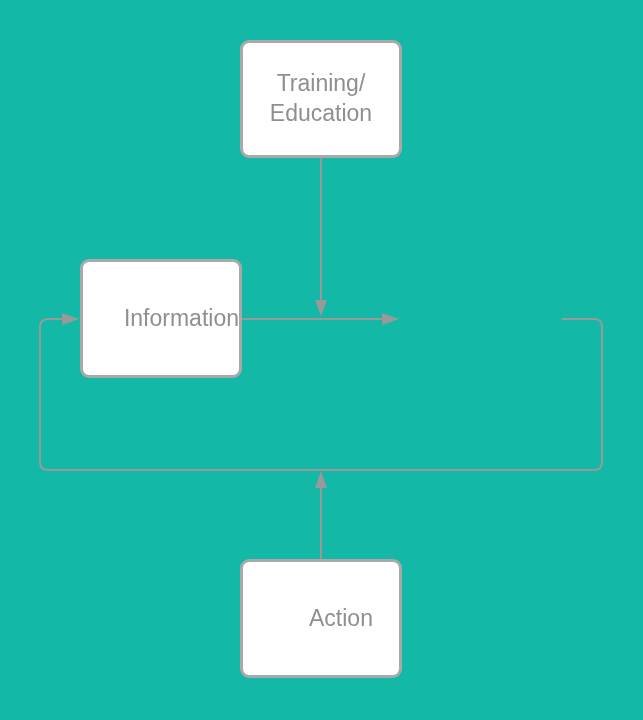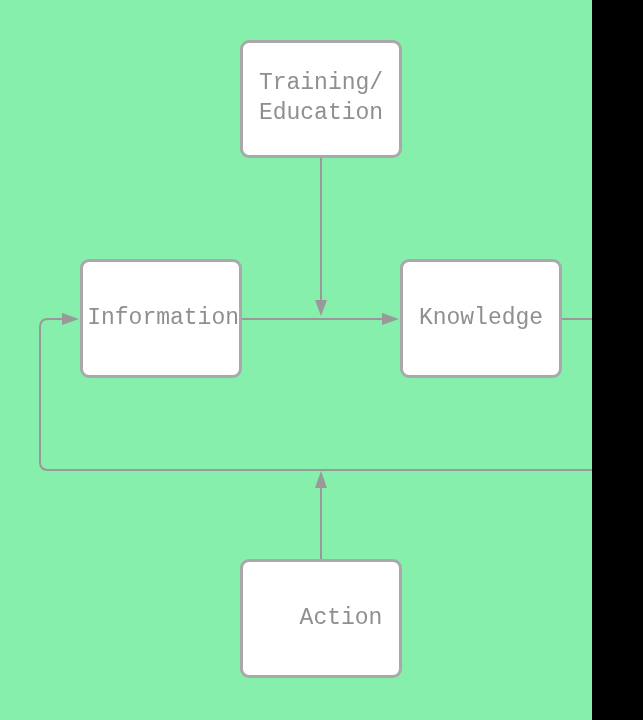"Training/" .canvas { background: #86efac -> #14b8a6; font-family: Liberation Mono, monospace -> Liberation Sans, sans-serif; width: 592px -> 643px }
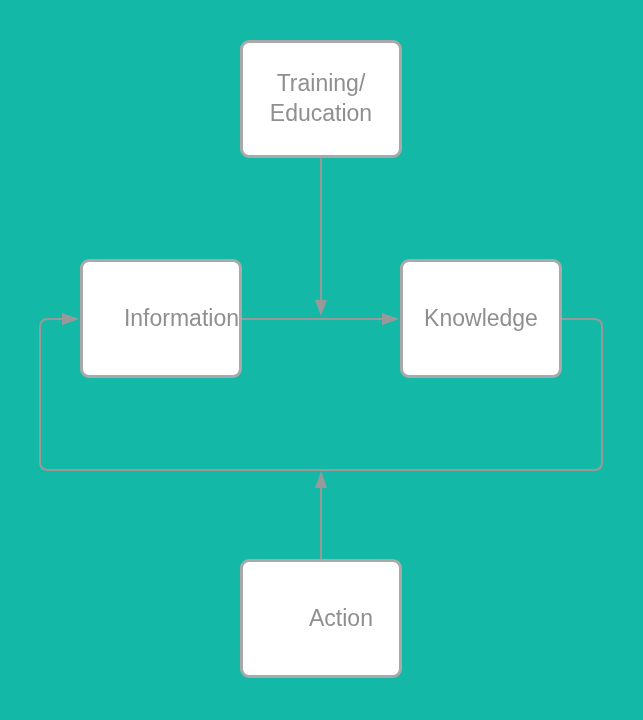"Knowledge" div.node { html: <div> <span>Knowledge</span> </div> -> none }
